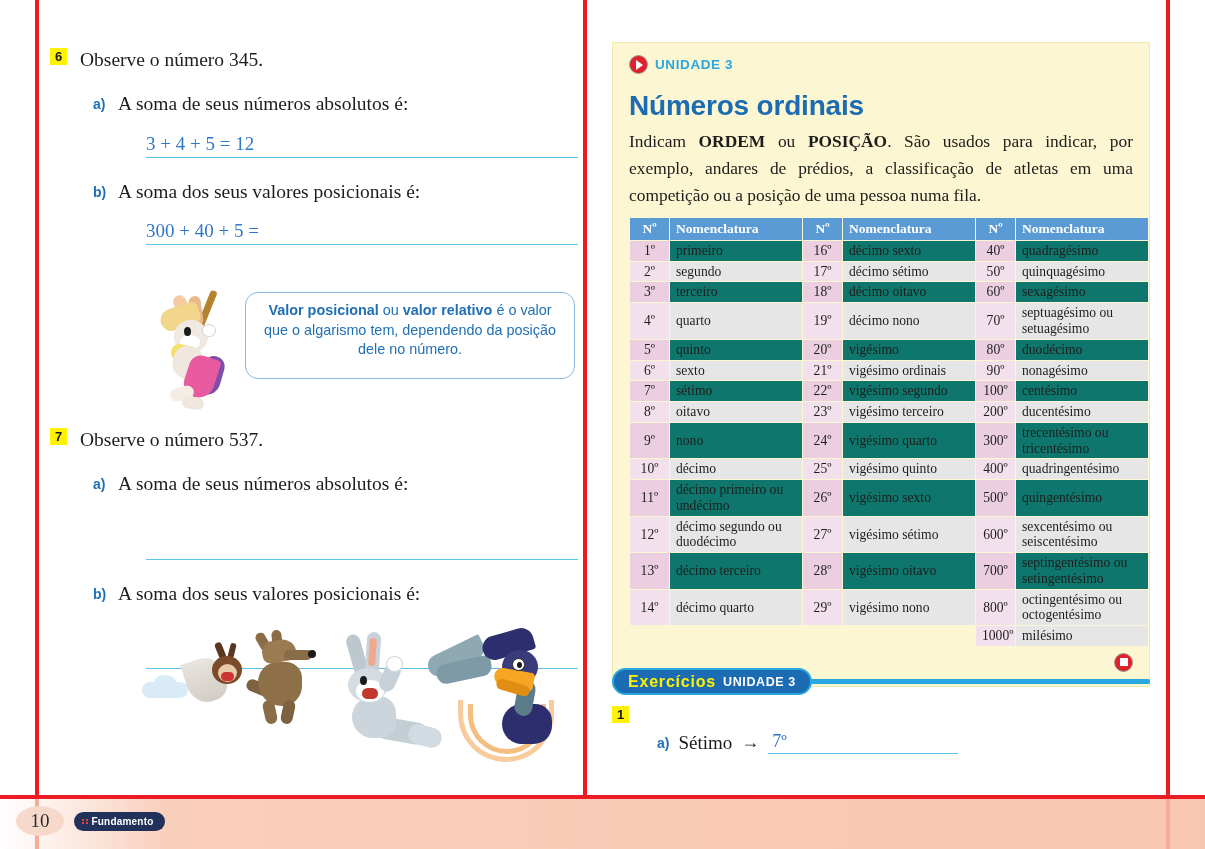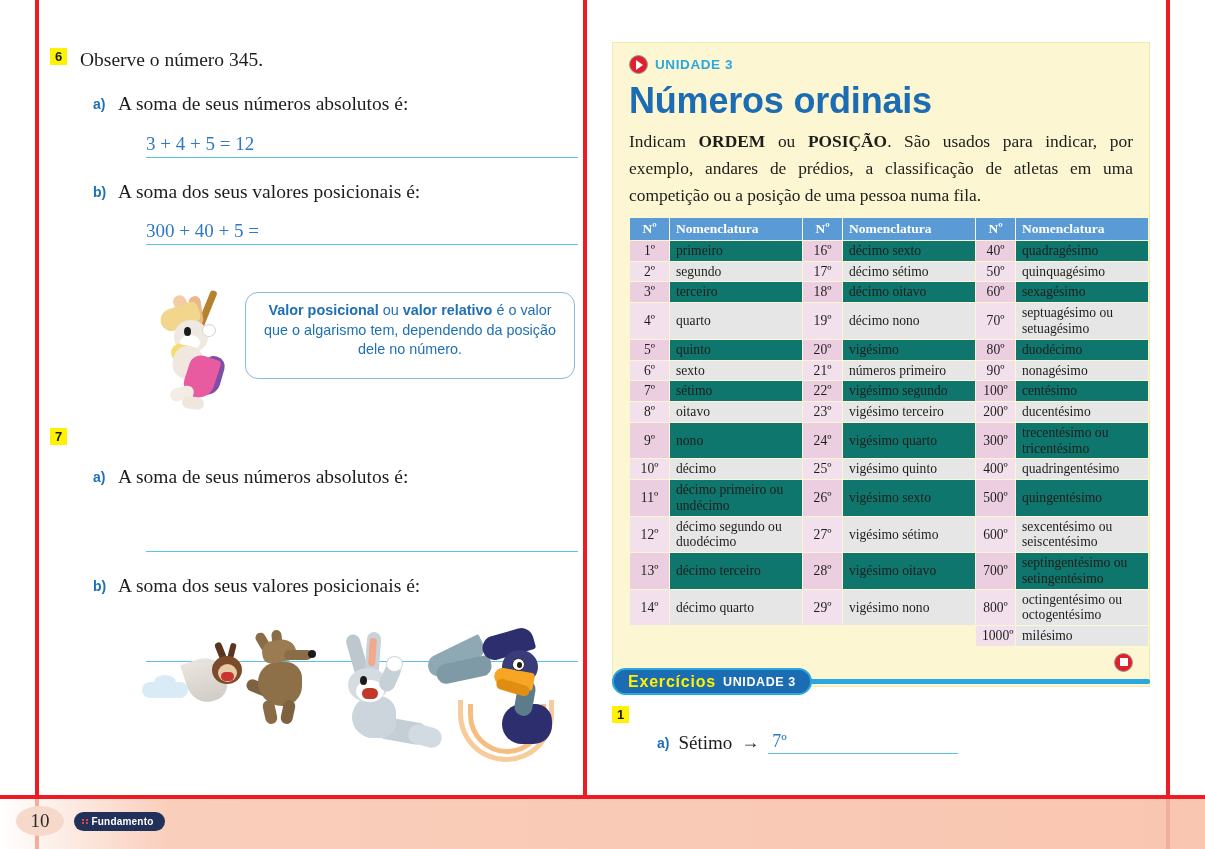"Números ordinais" .unit-title { font-size: 36px -> 28px; margin: 6px 0 6px -> 16px 0 6px }
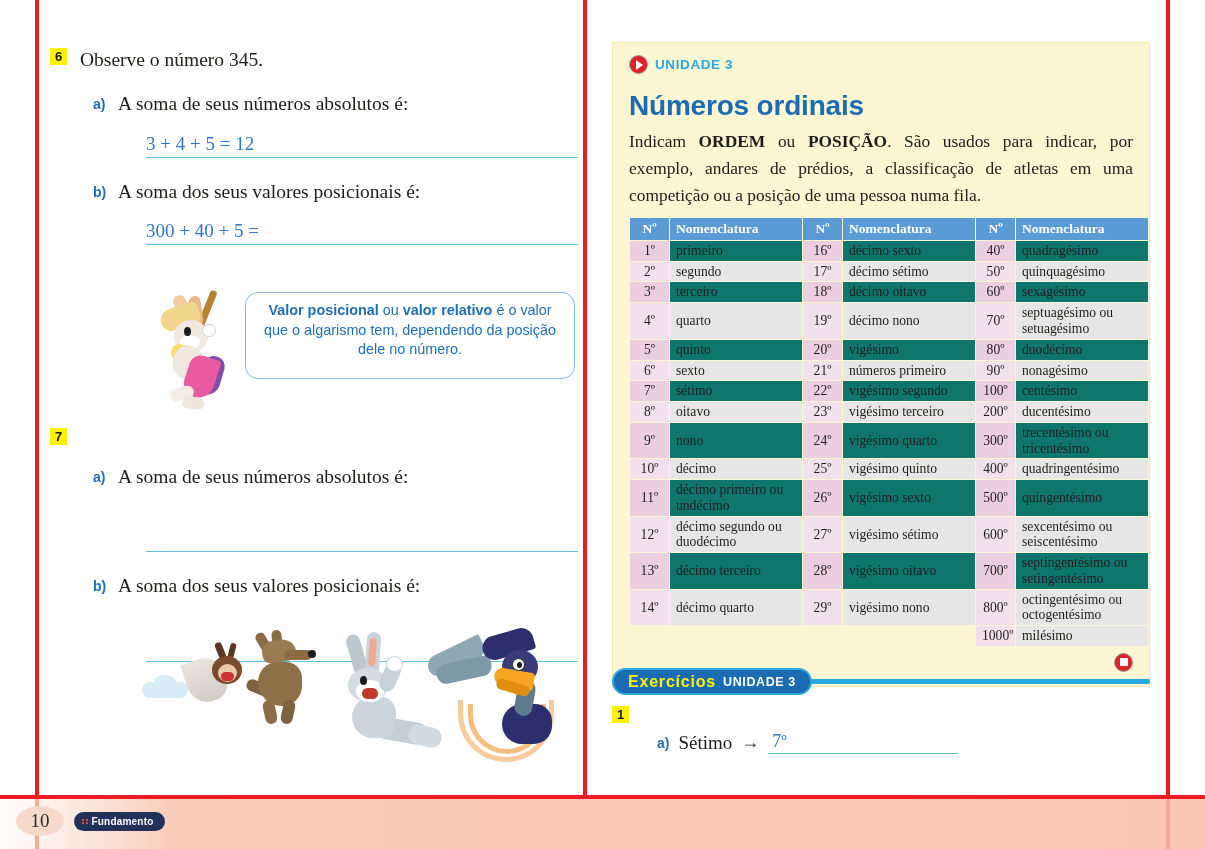"números primeiro" td.v { text: números primeiro -> vigésimo ordinais }
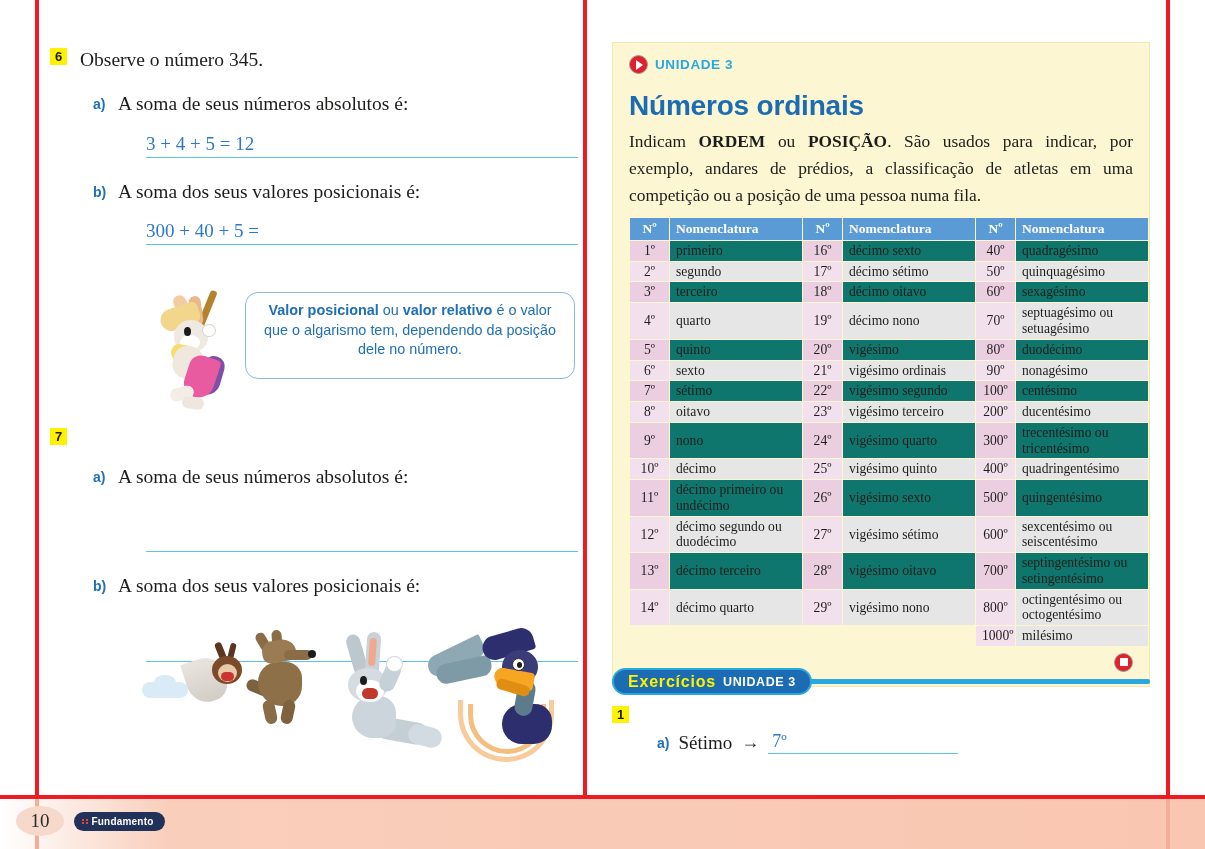"Observe o número 537." span.qtext { html: none -> <span>Observe o número 537.</span> }
